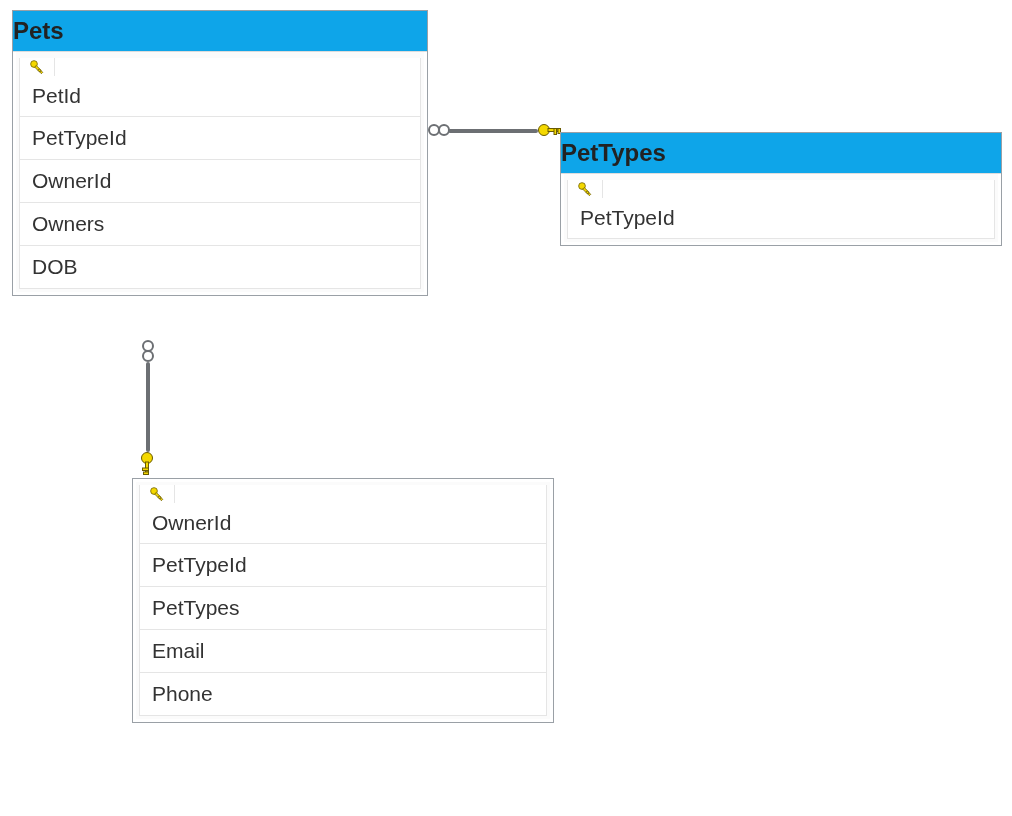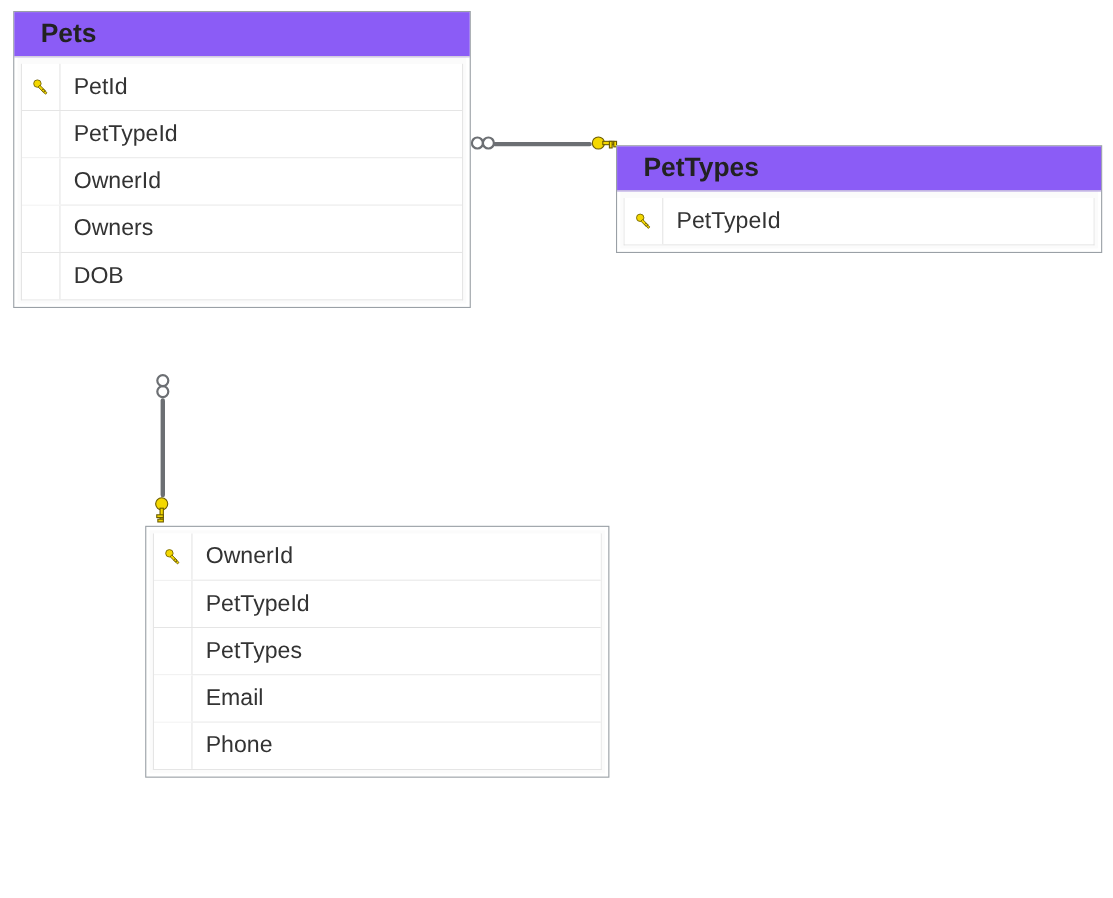"Pets" .table-header { background: #8b5cf6 -> #0ea5e9; padding: 6px 24px -> 6px 0 }
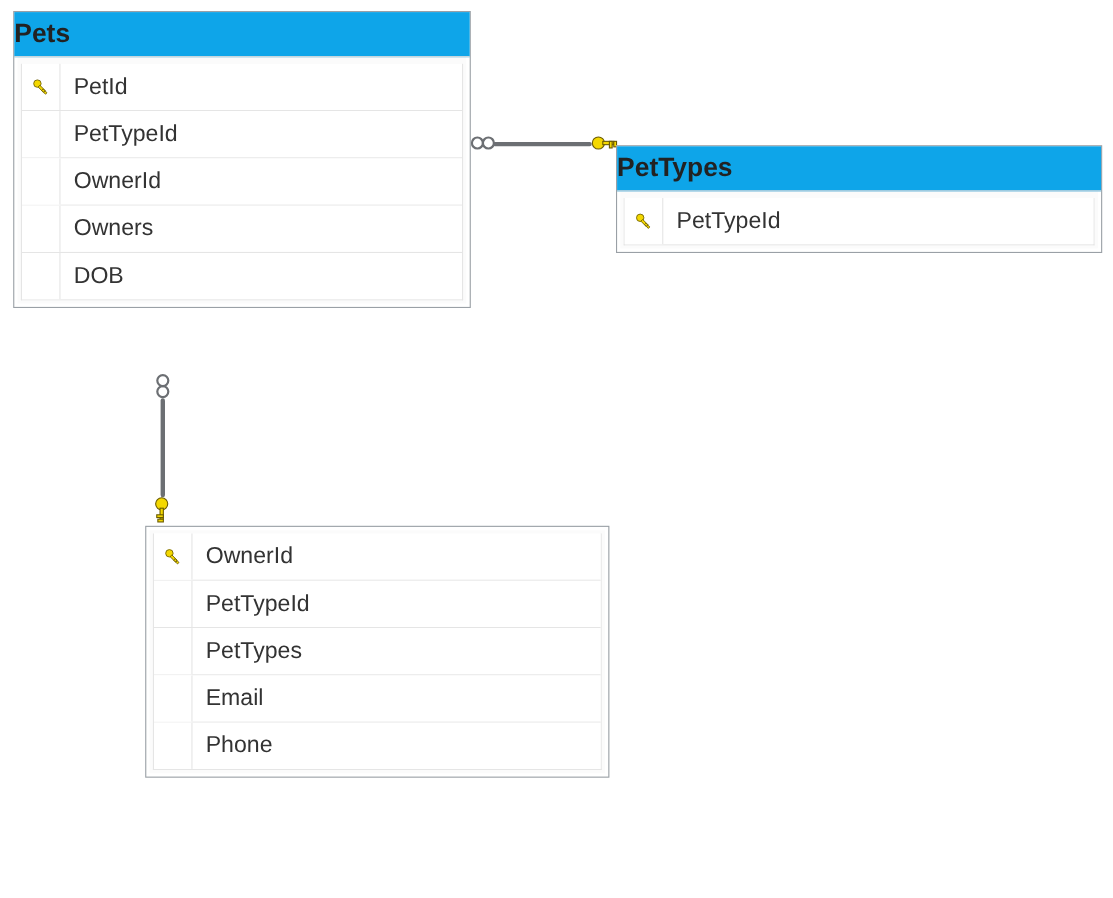"PetId" .row { flex-direction: none -> column }
